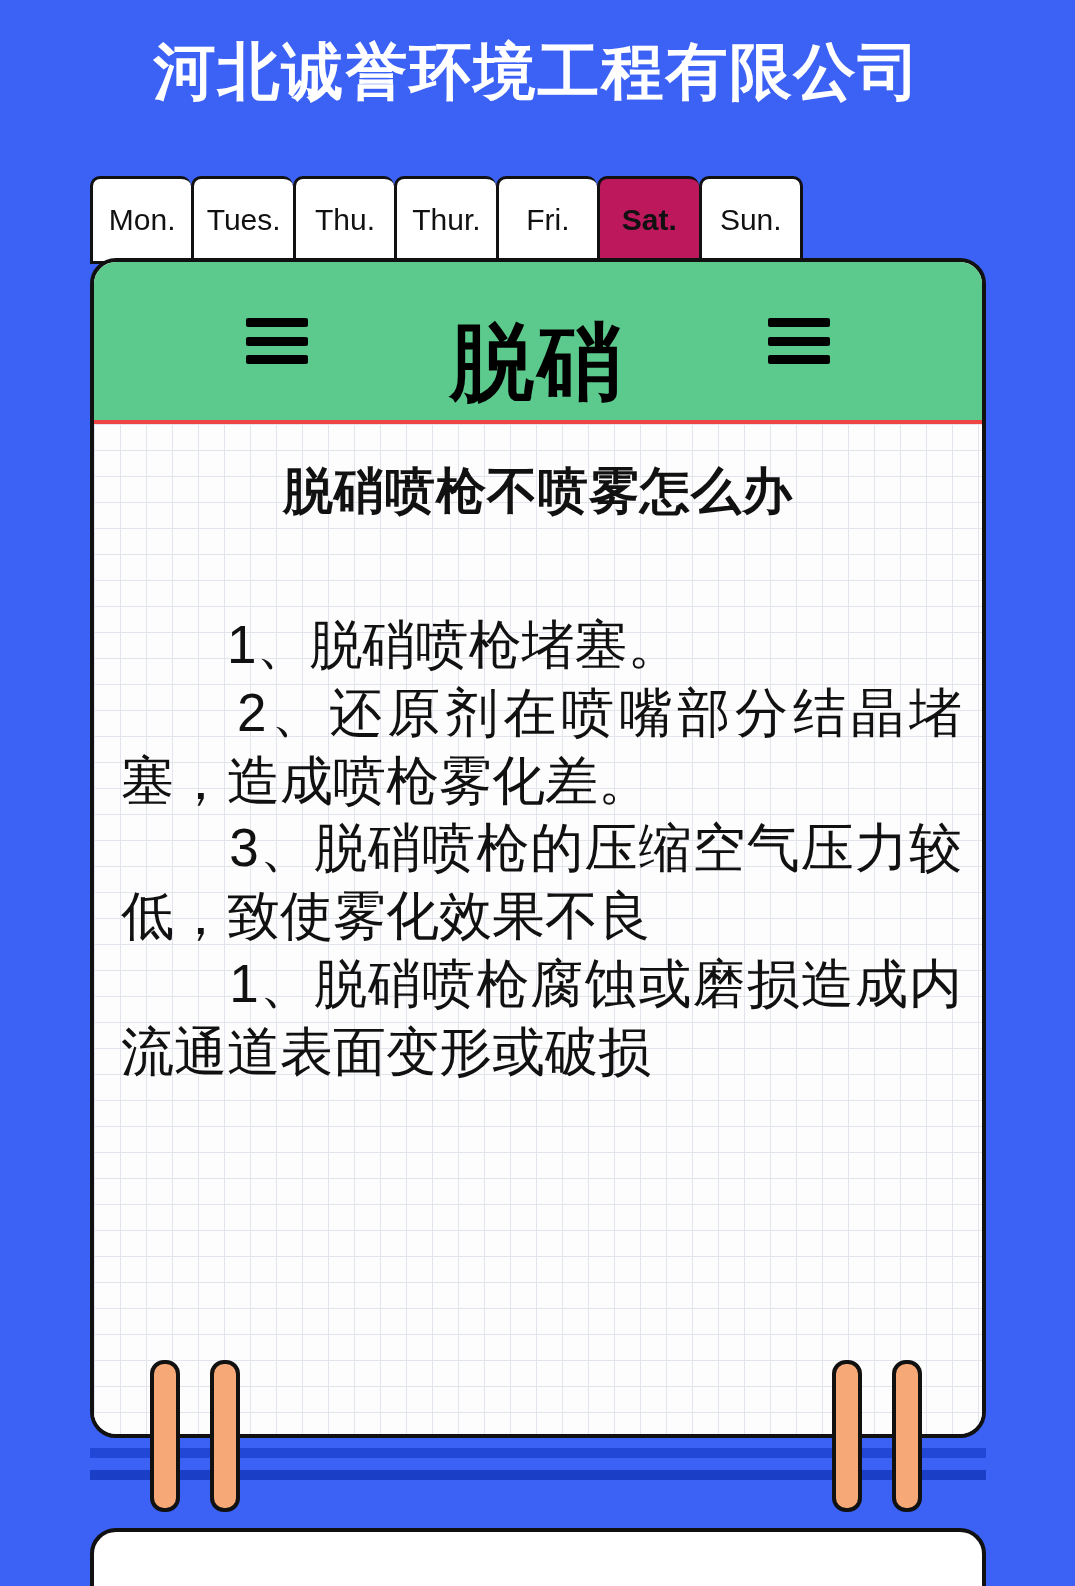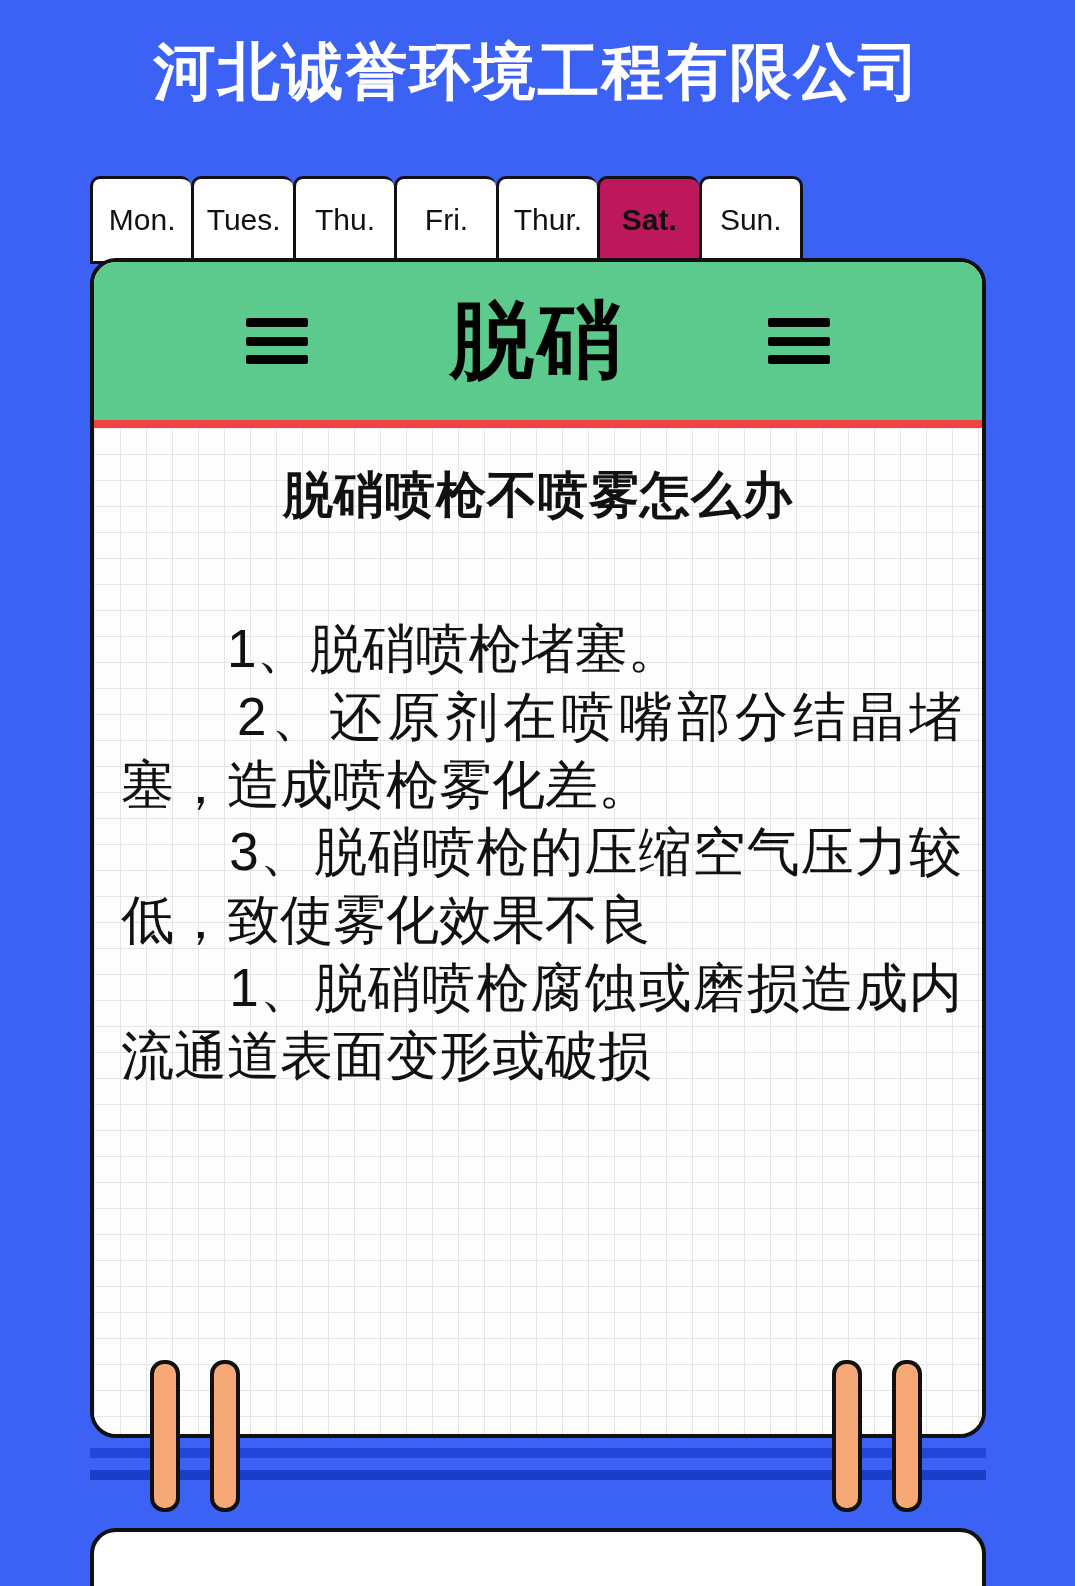"Fri." div.day-tab { order: before "Thur." -> after "Thur." }
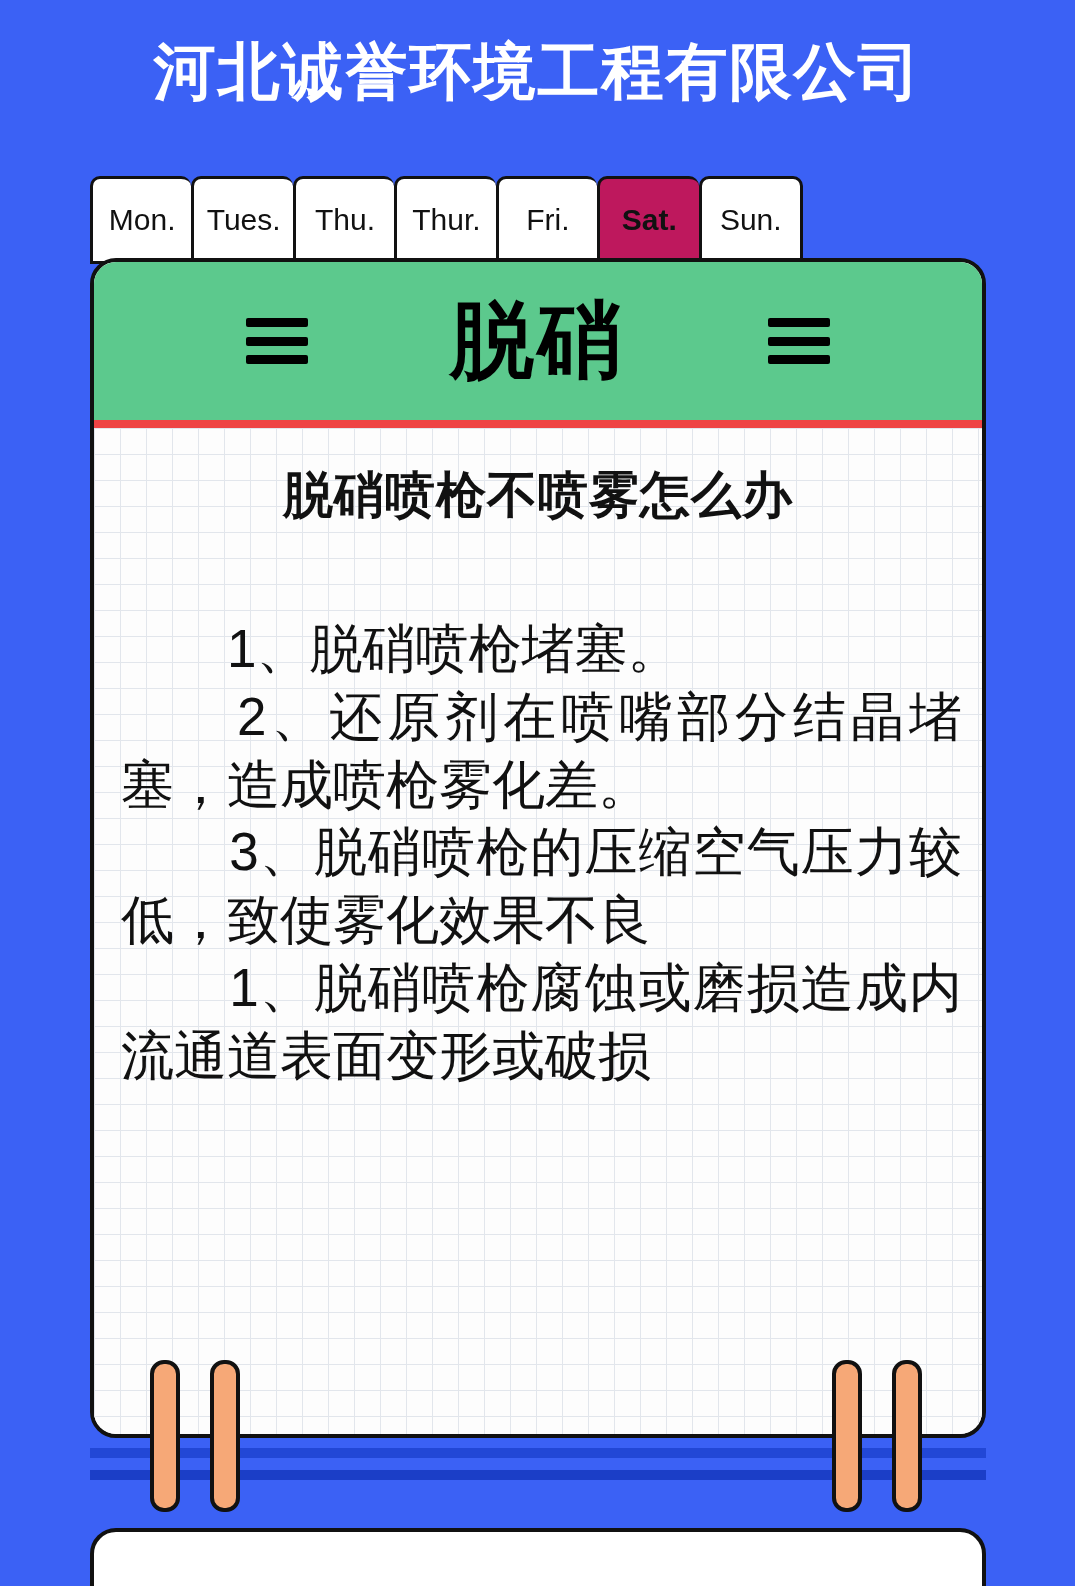"脱硝" .nb-header { align-items: center -> flex-end; border-bottom: 8px solid #ef4444 -> 4px solid #ef4444 }
